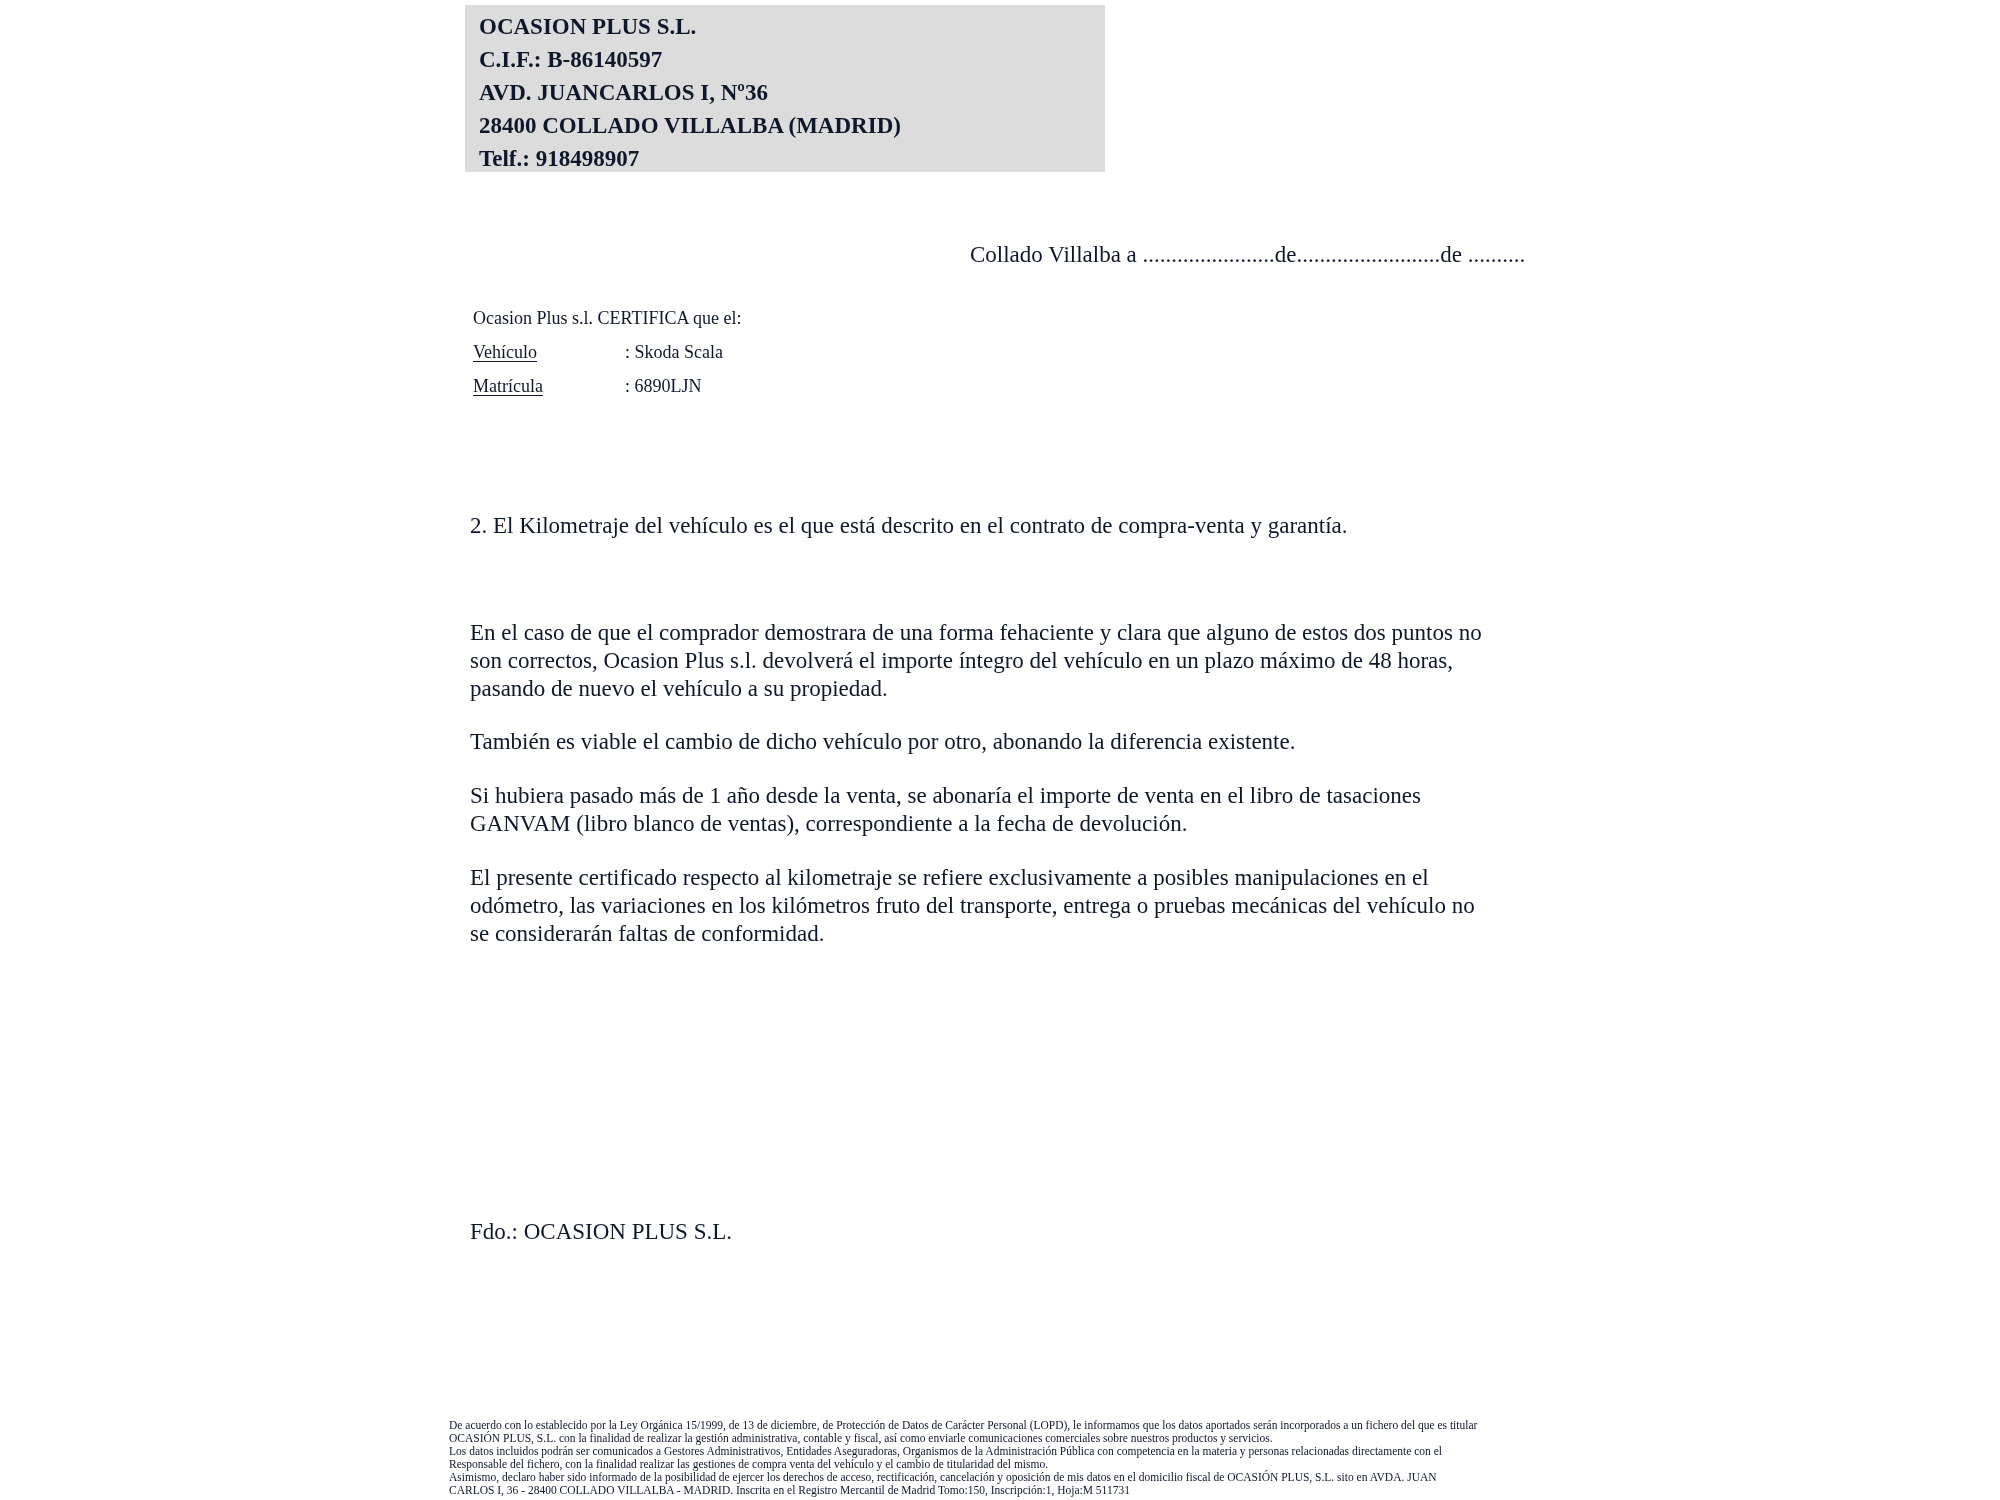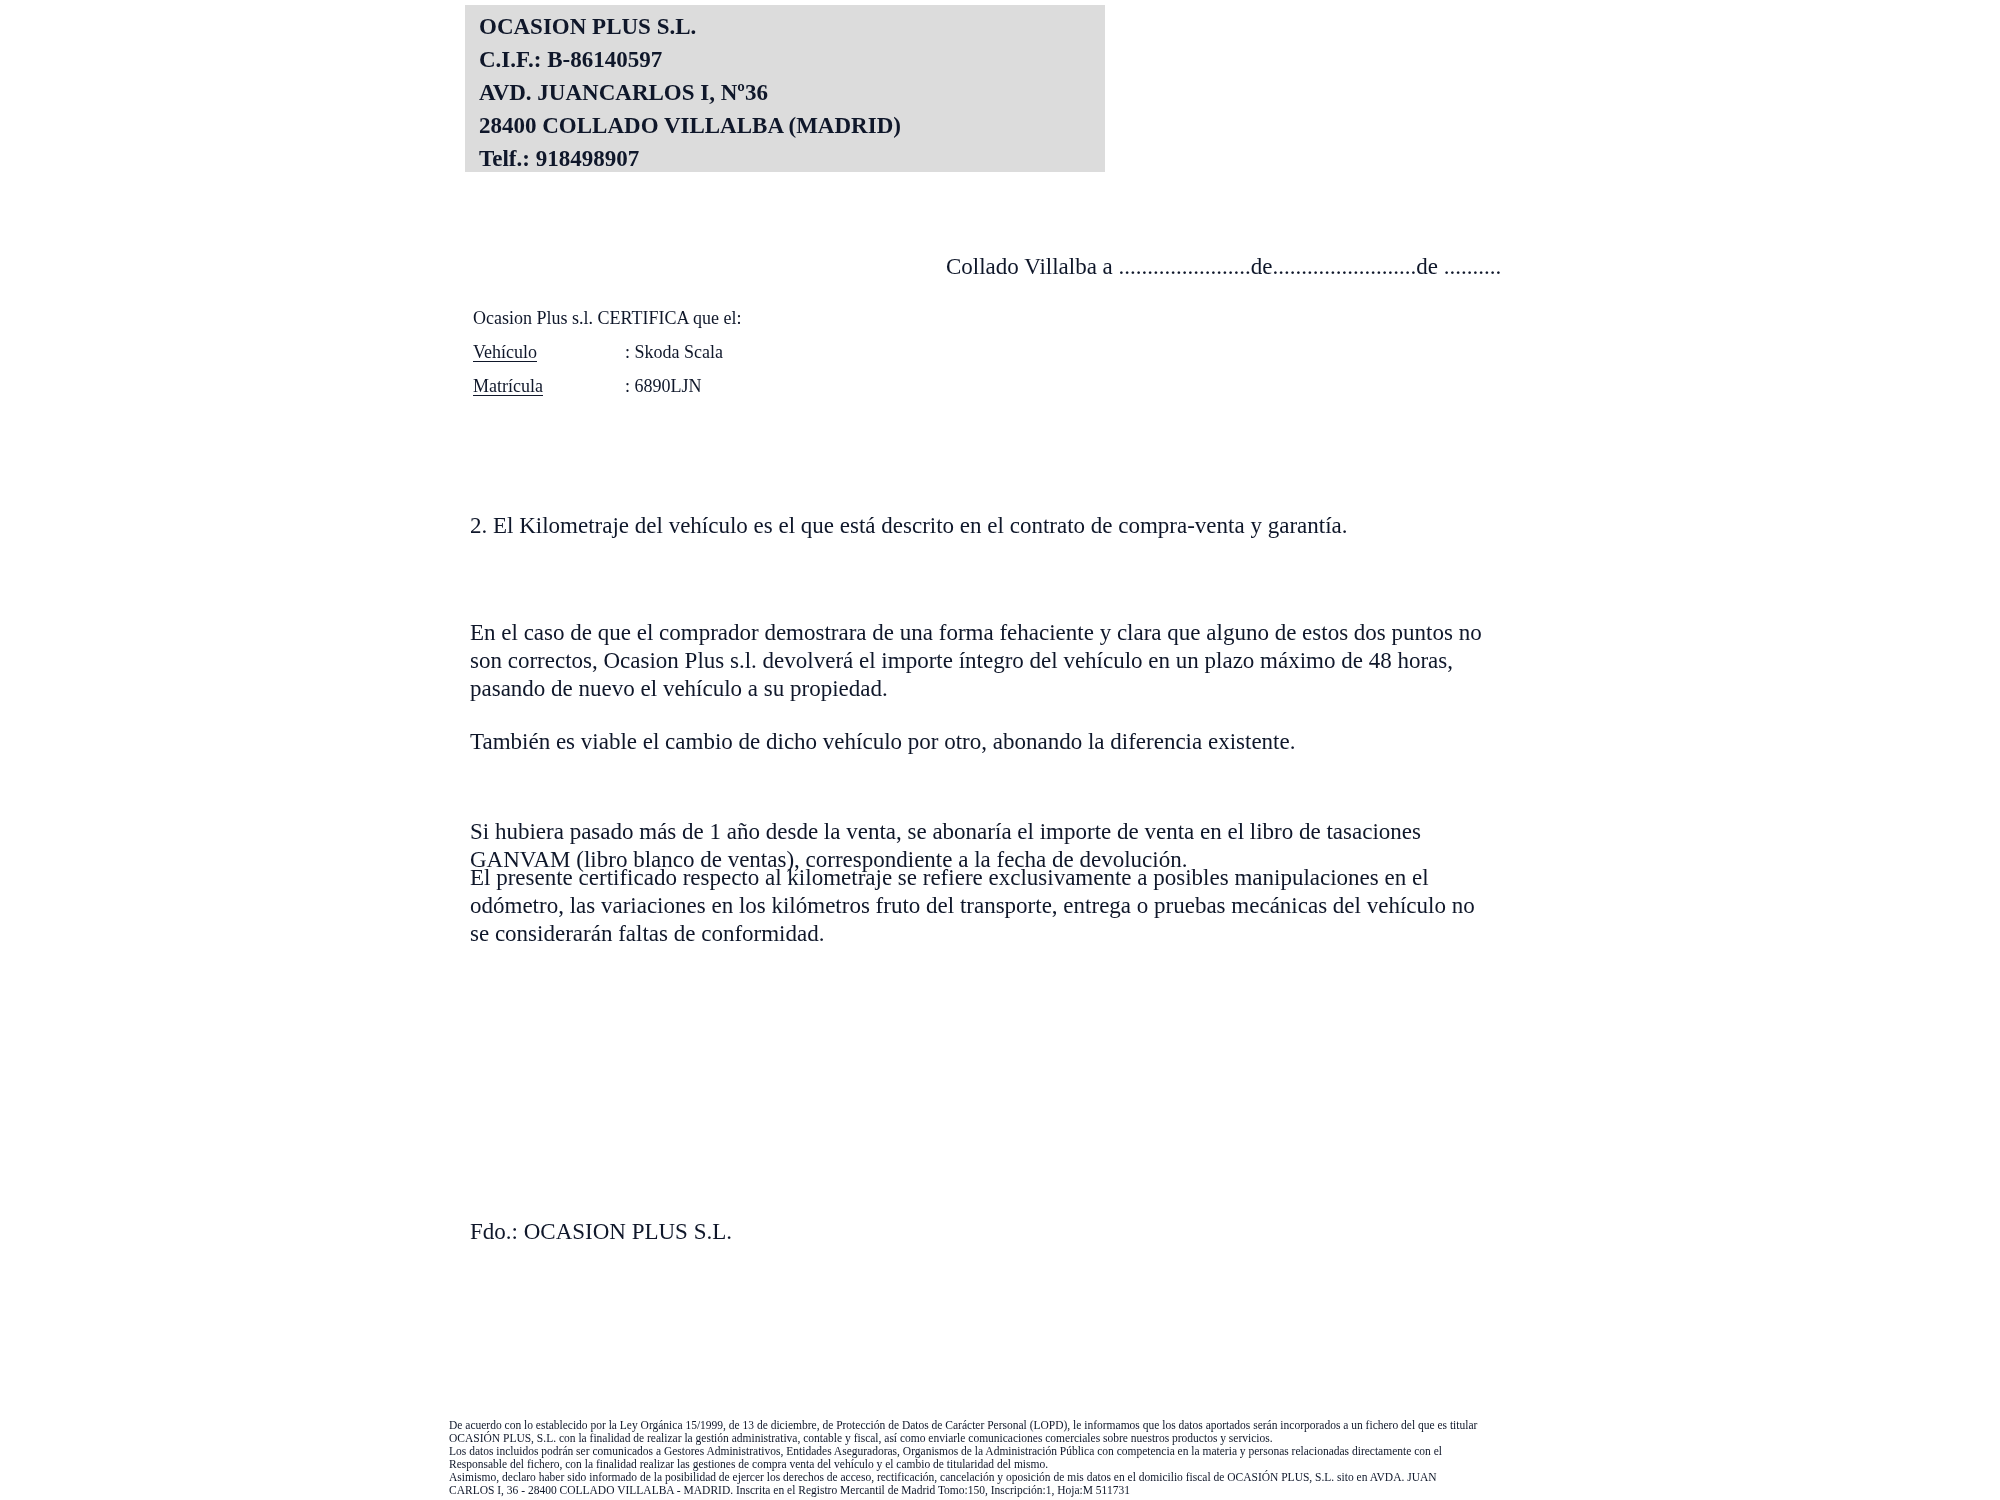"Collado Villalba a" .date-line { left: 946px -> 970px; margin-top: 12px -> none }
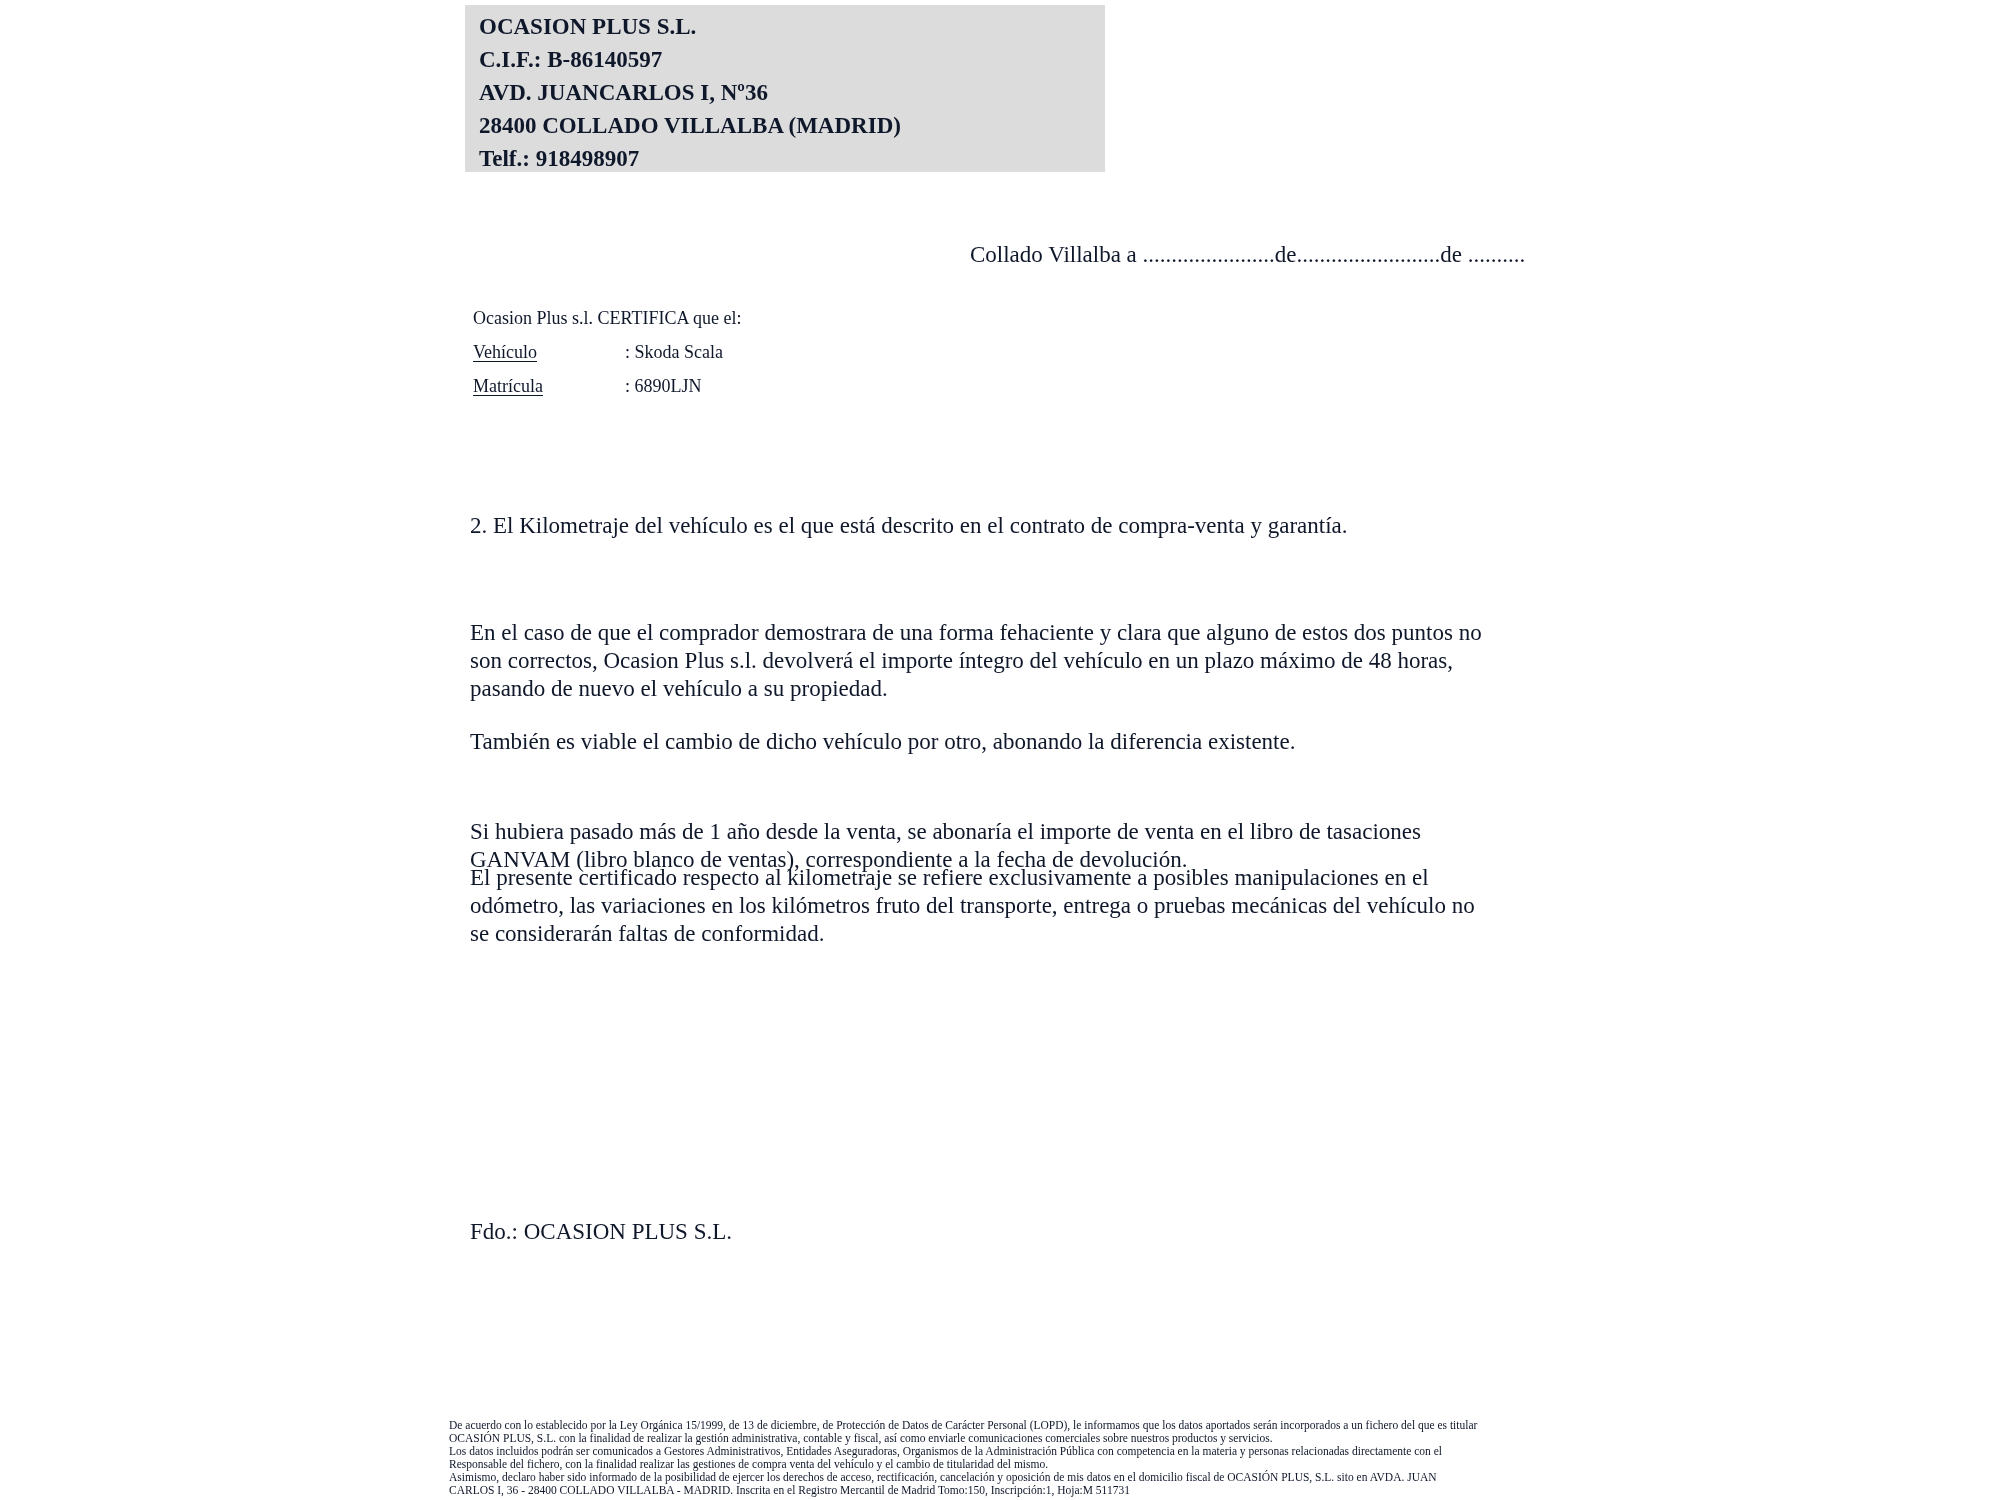"Si hubiera pasado más de" .par-3 { margin-top: 36px -> none }
